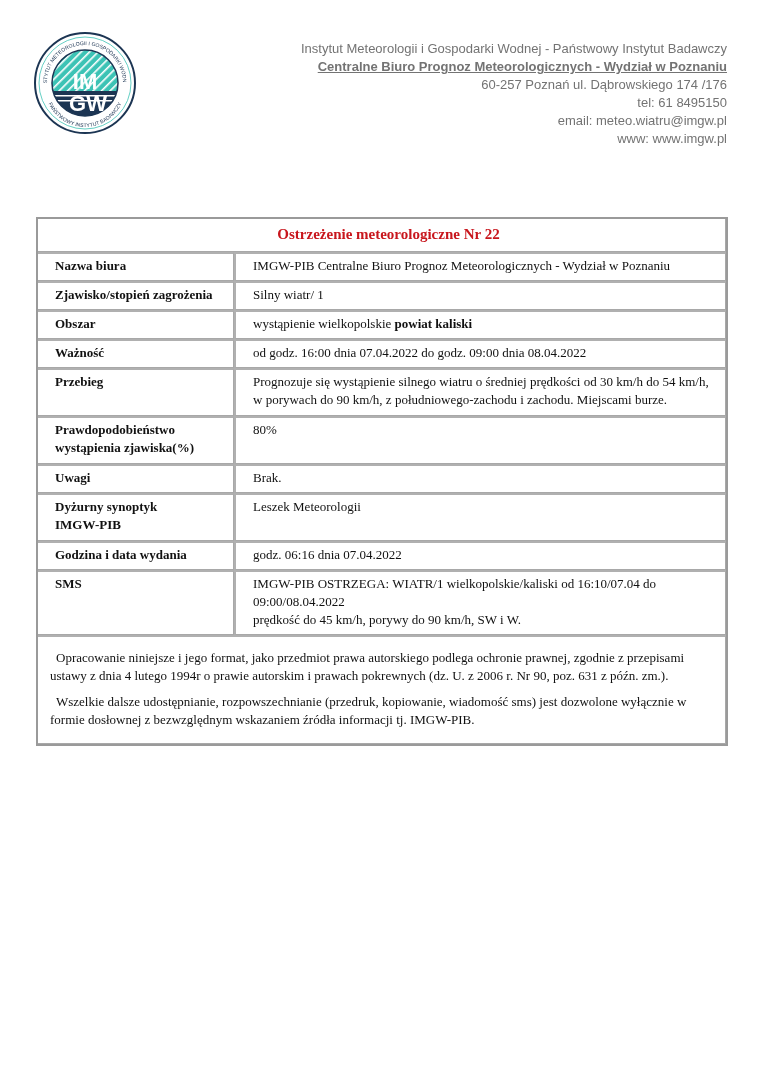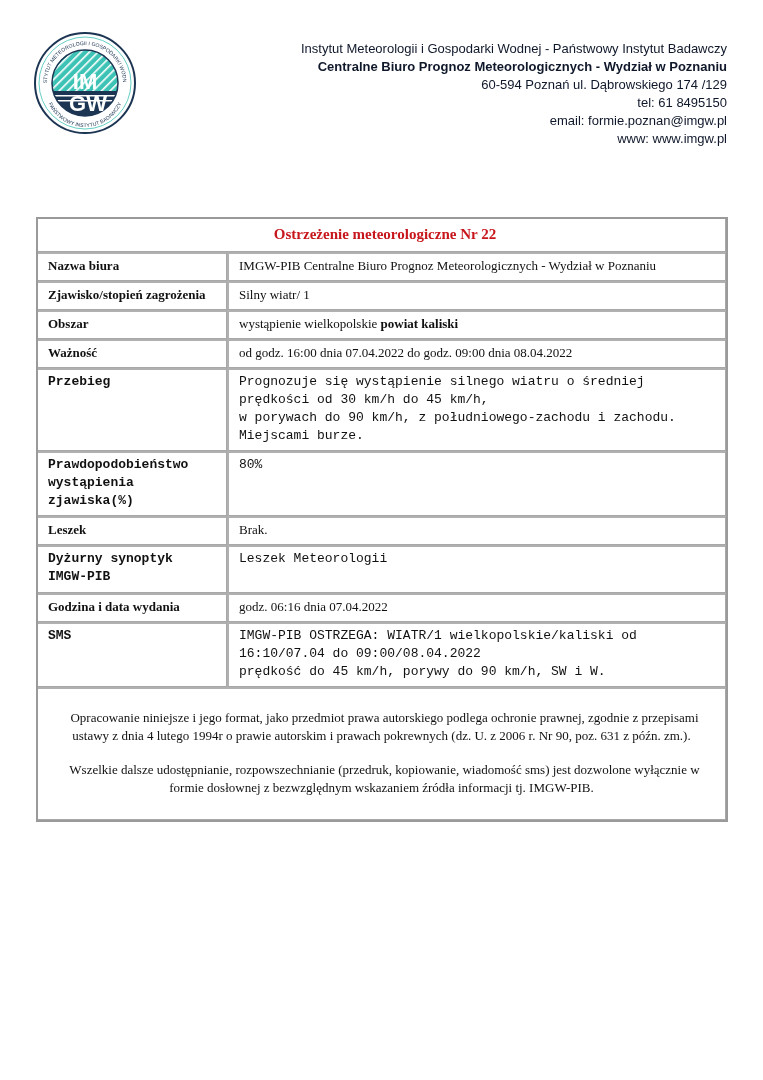"Instytut Meteorologii i Gospodarki Wodnej -" .header-info { color: #0f172a -> #737373 }
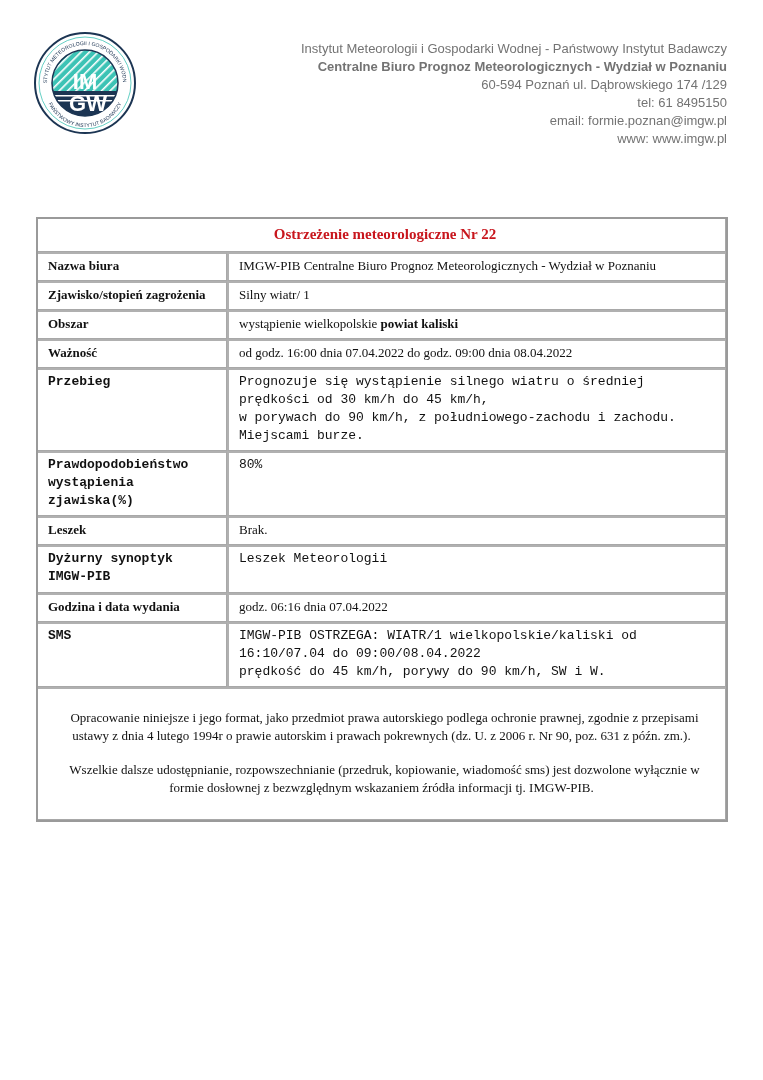"Centralne Biuro Prognoz" .header-info .bold { text-decoration: none -> underline }
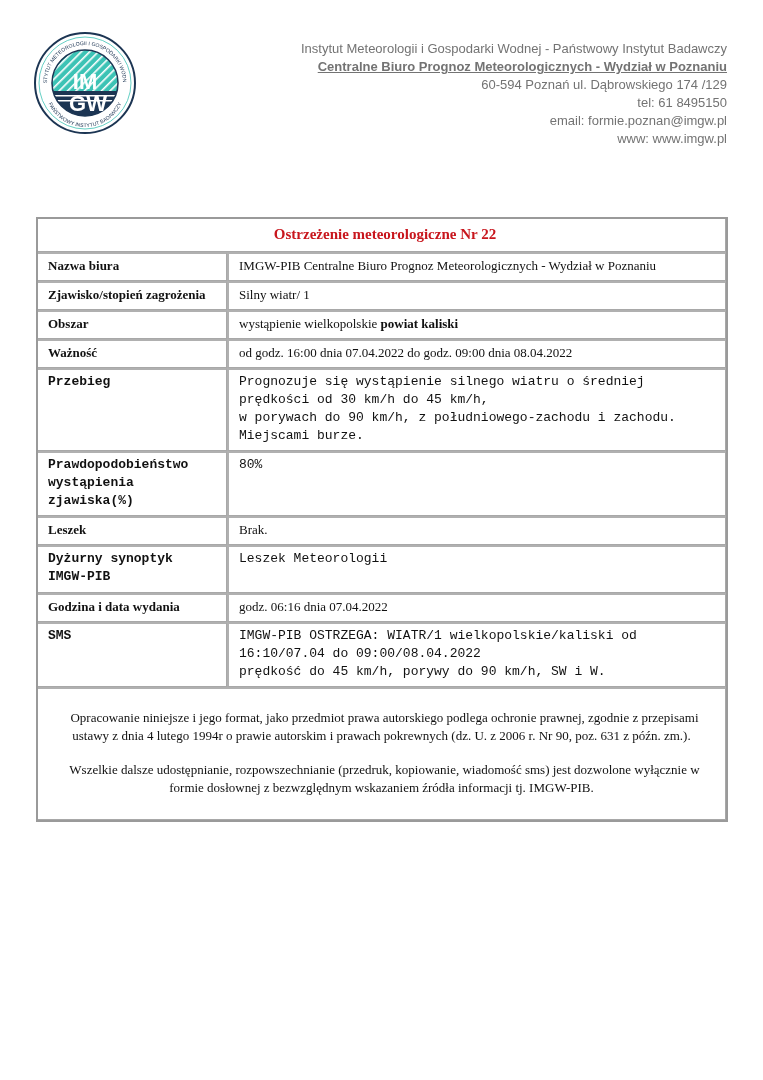"60-594 Poznań ul. Dąbrowskiego 174" span.line { text: 60-594 Poznań ul. Dąbrowskiego 174 /129 -> 60-257 Poznań ul. Dąbrowskiego 174 /176 }
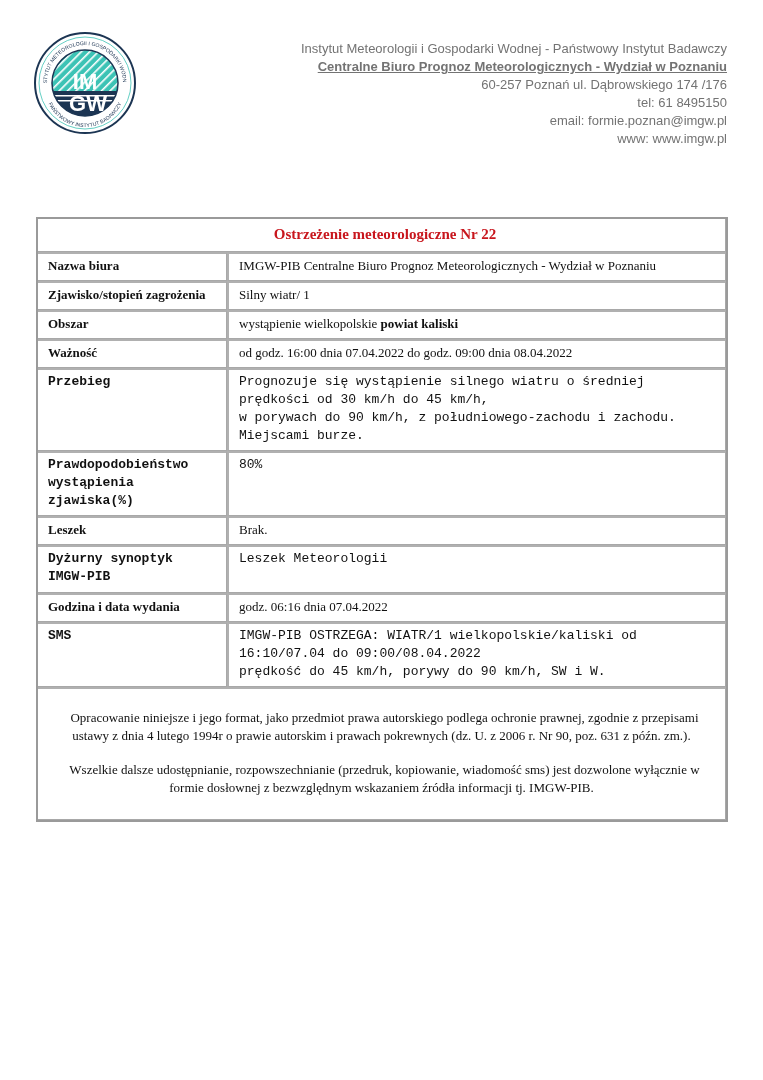"email: formie.poznan@imgw.pl" span.line { text: formie.poznan@imgw.pl -> meteo.wiatru@imgw.pl }
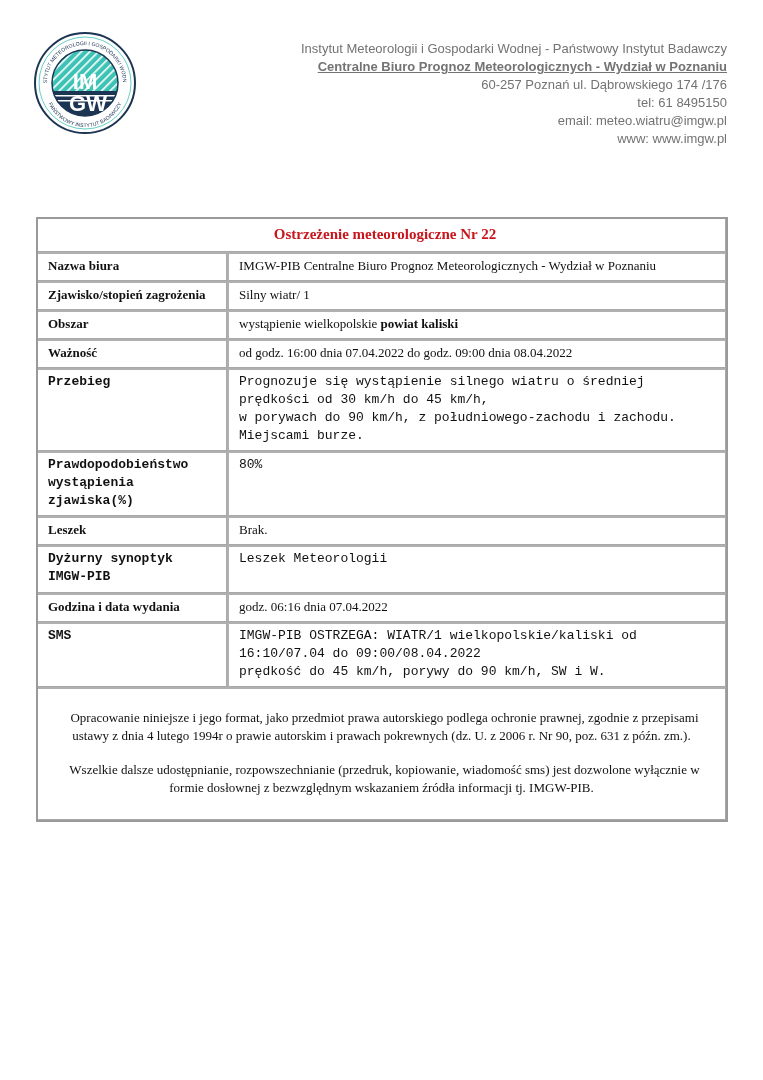"Ostrzeżenie meteorologiczne Nr 22" .warning-table td { padding: 3px 3px 5px 10px -> 3px 3px 5px 17px }
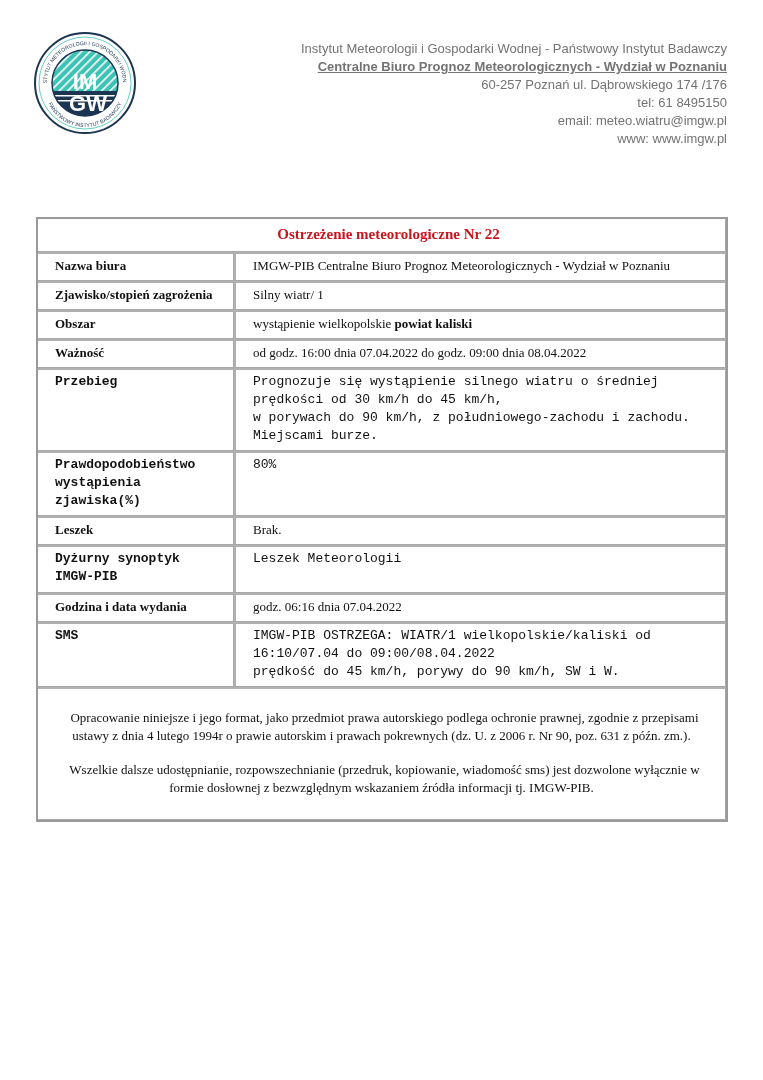"Przebieg" .r2 td { font-family: Liberation Mono, monospace -> none }
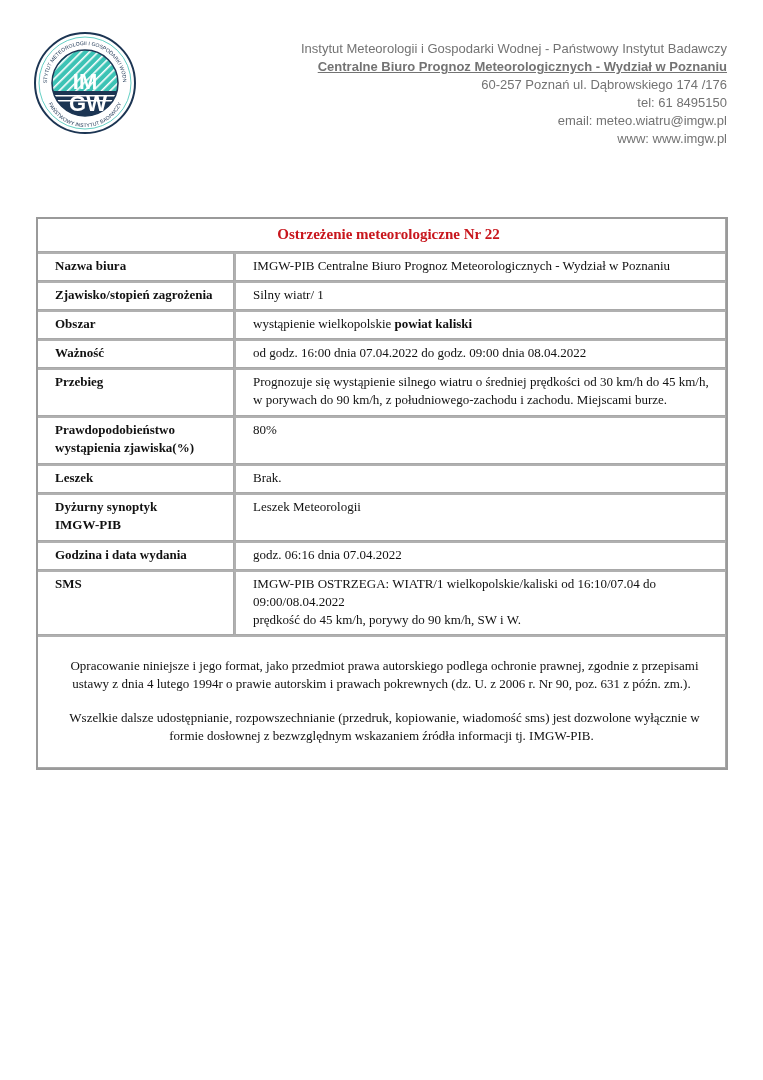"Prognozuje się wystąpienie silnego" span { text: 45 -> 54 }
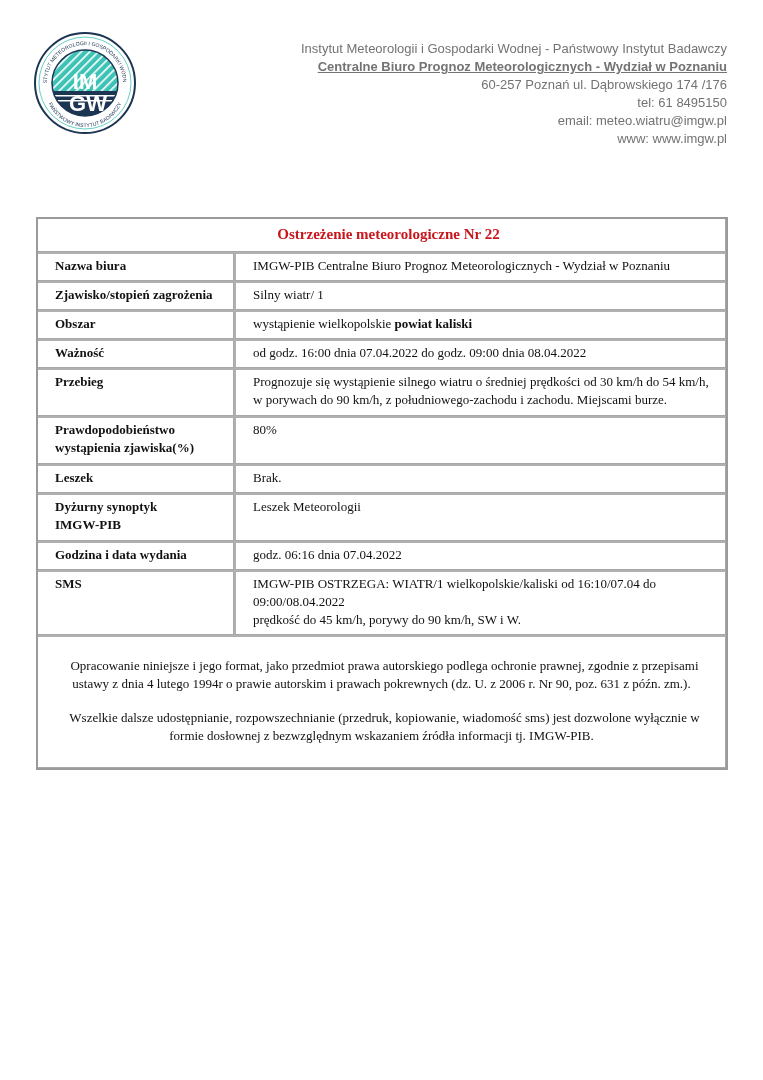"Leszek" td.label { text: Leszek -> Uwagi }
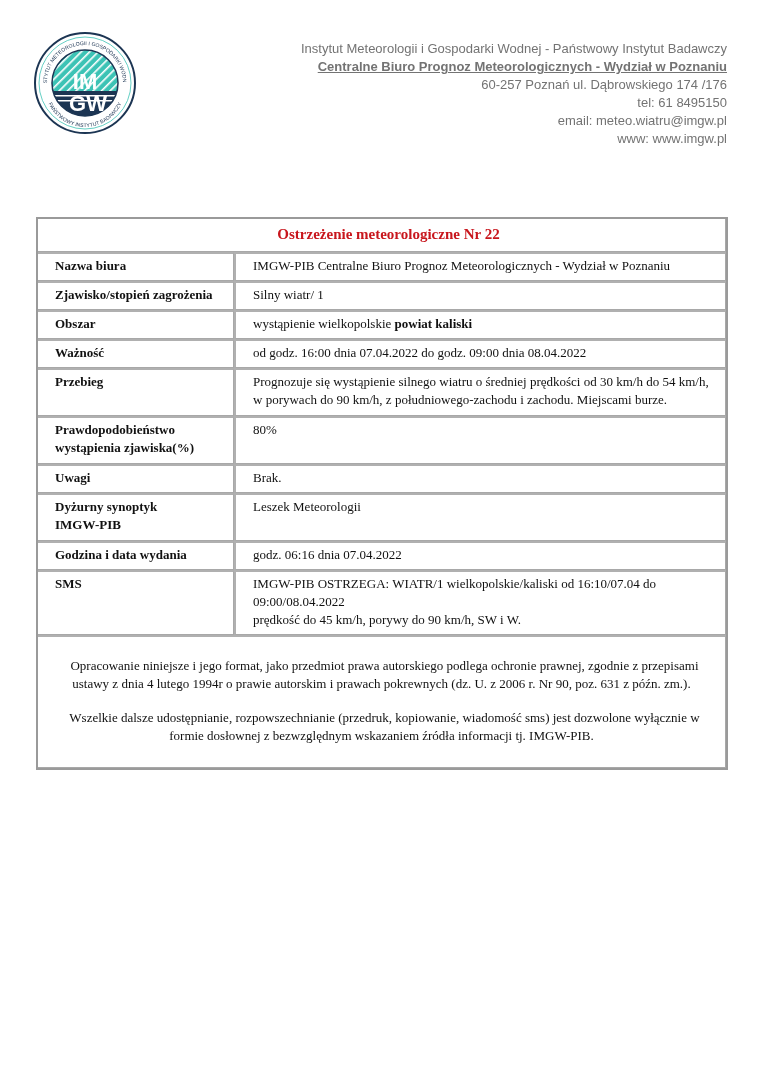"Opracowanie niniejsze i jego format," .footer-cell p { margin: 16px -> 8px; text-align: center -> none }
